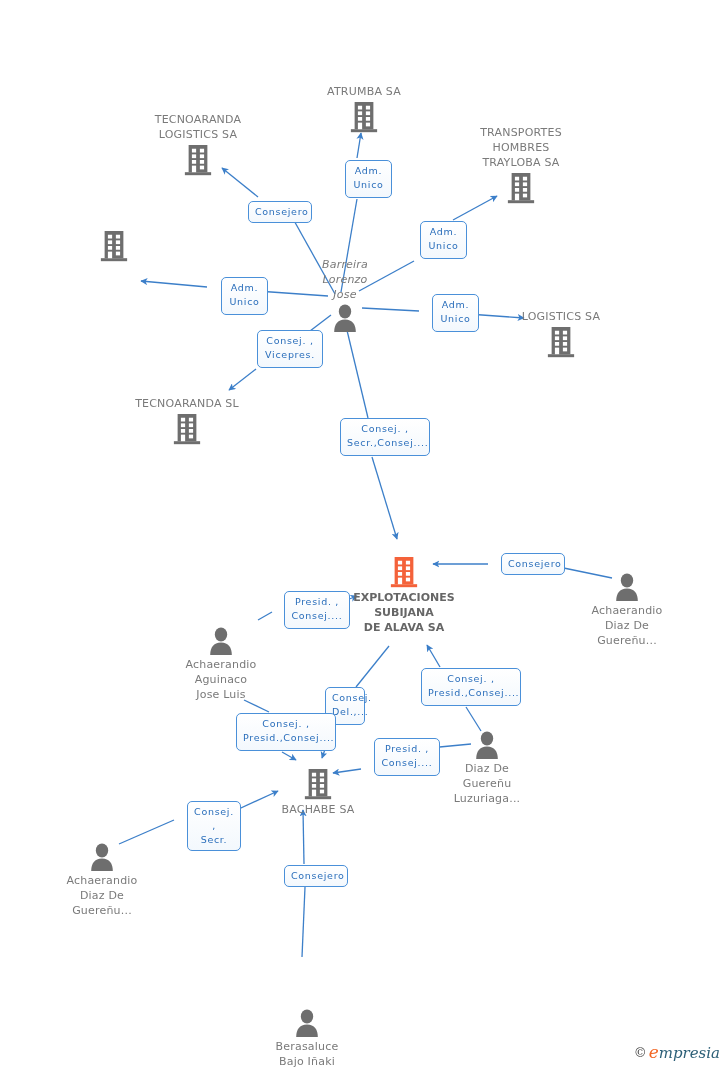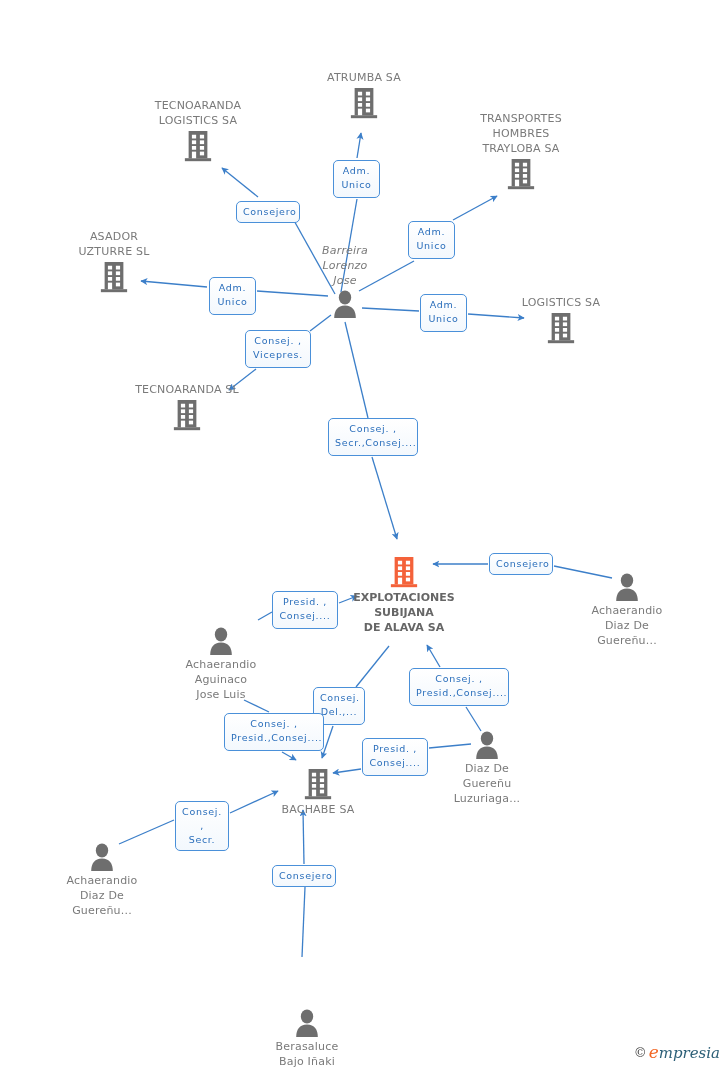"ATRUMBA SA" .node.label-above .caption { margin-top: 0 -> 14px }
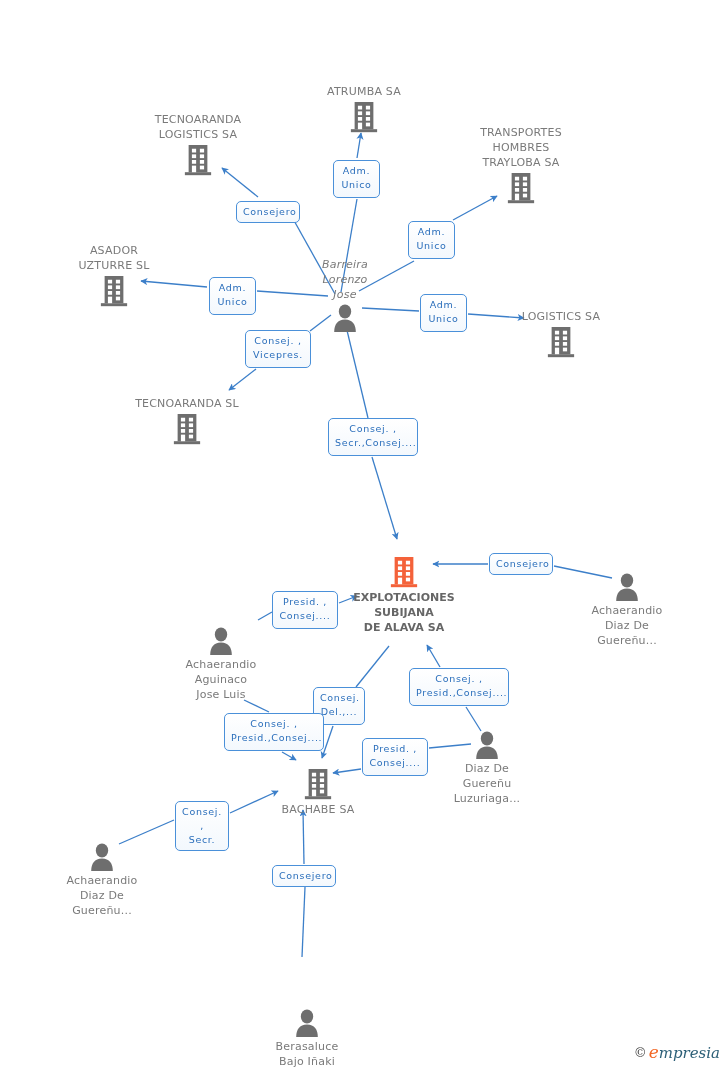"Adm." .badge { margin-left: none -> 12px }
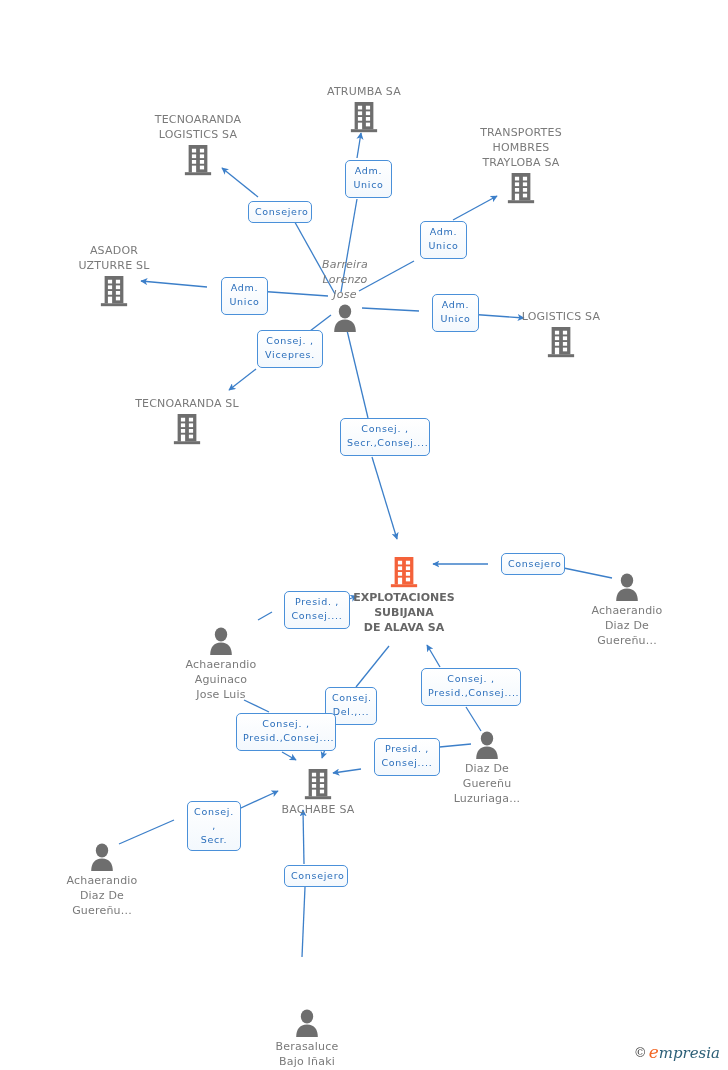"ASADOR" span.caption { html: <span>ASADOR UZTURRE SL</span> -> none }
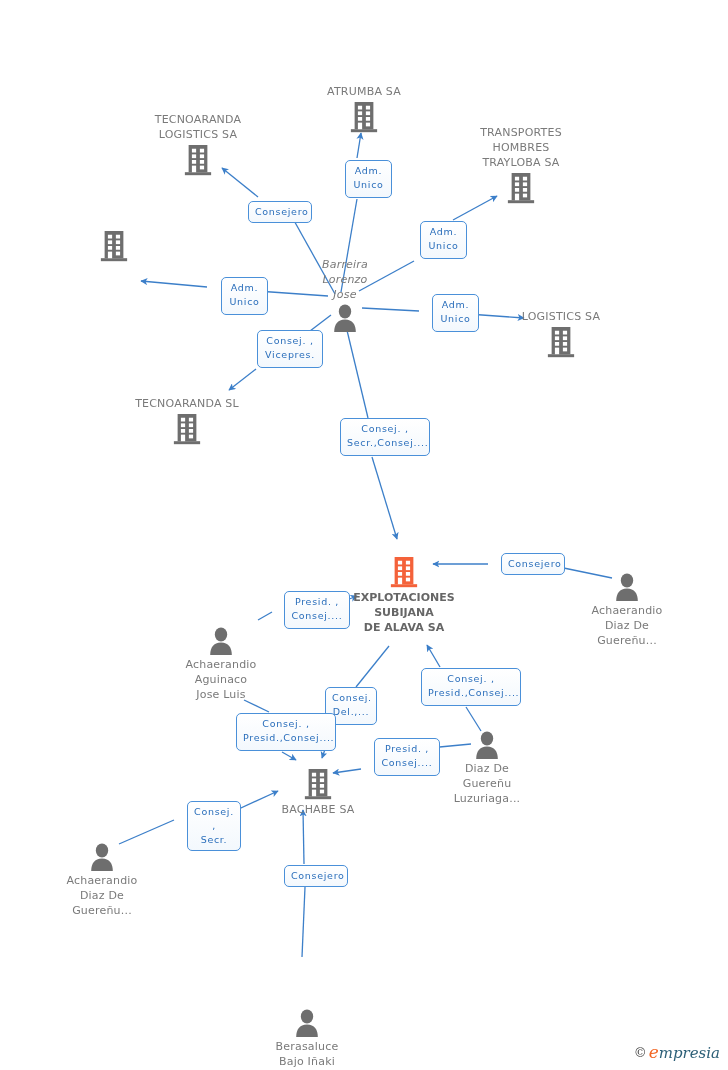"Consej." div.badge { width: 52px -> 40px }
